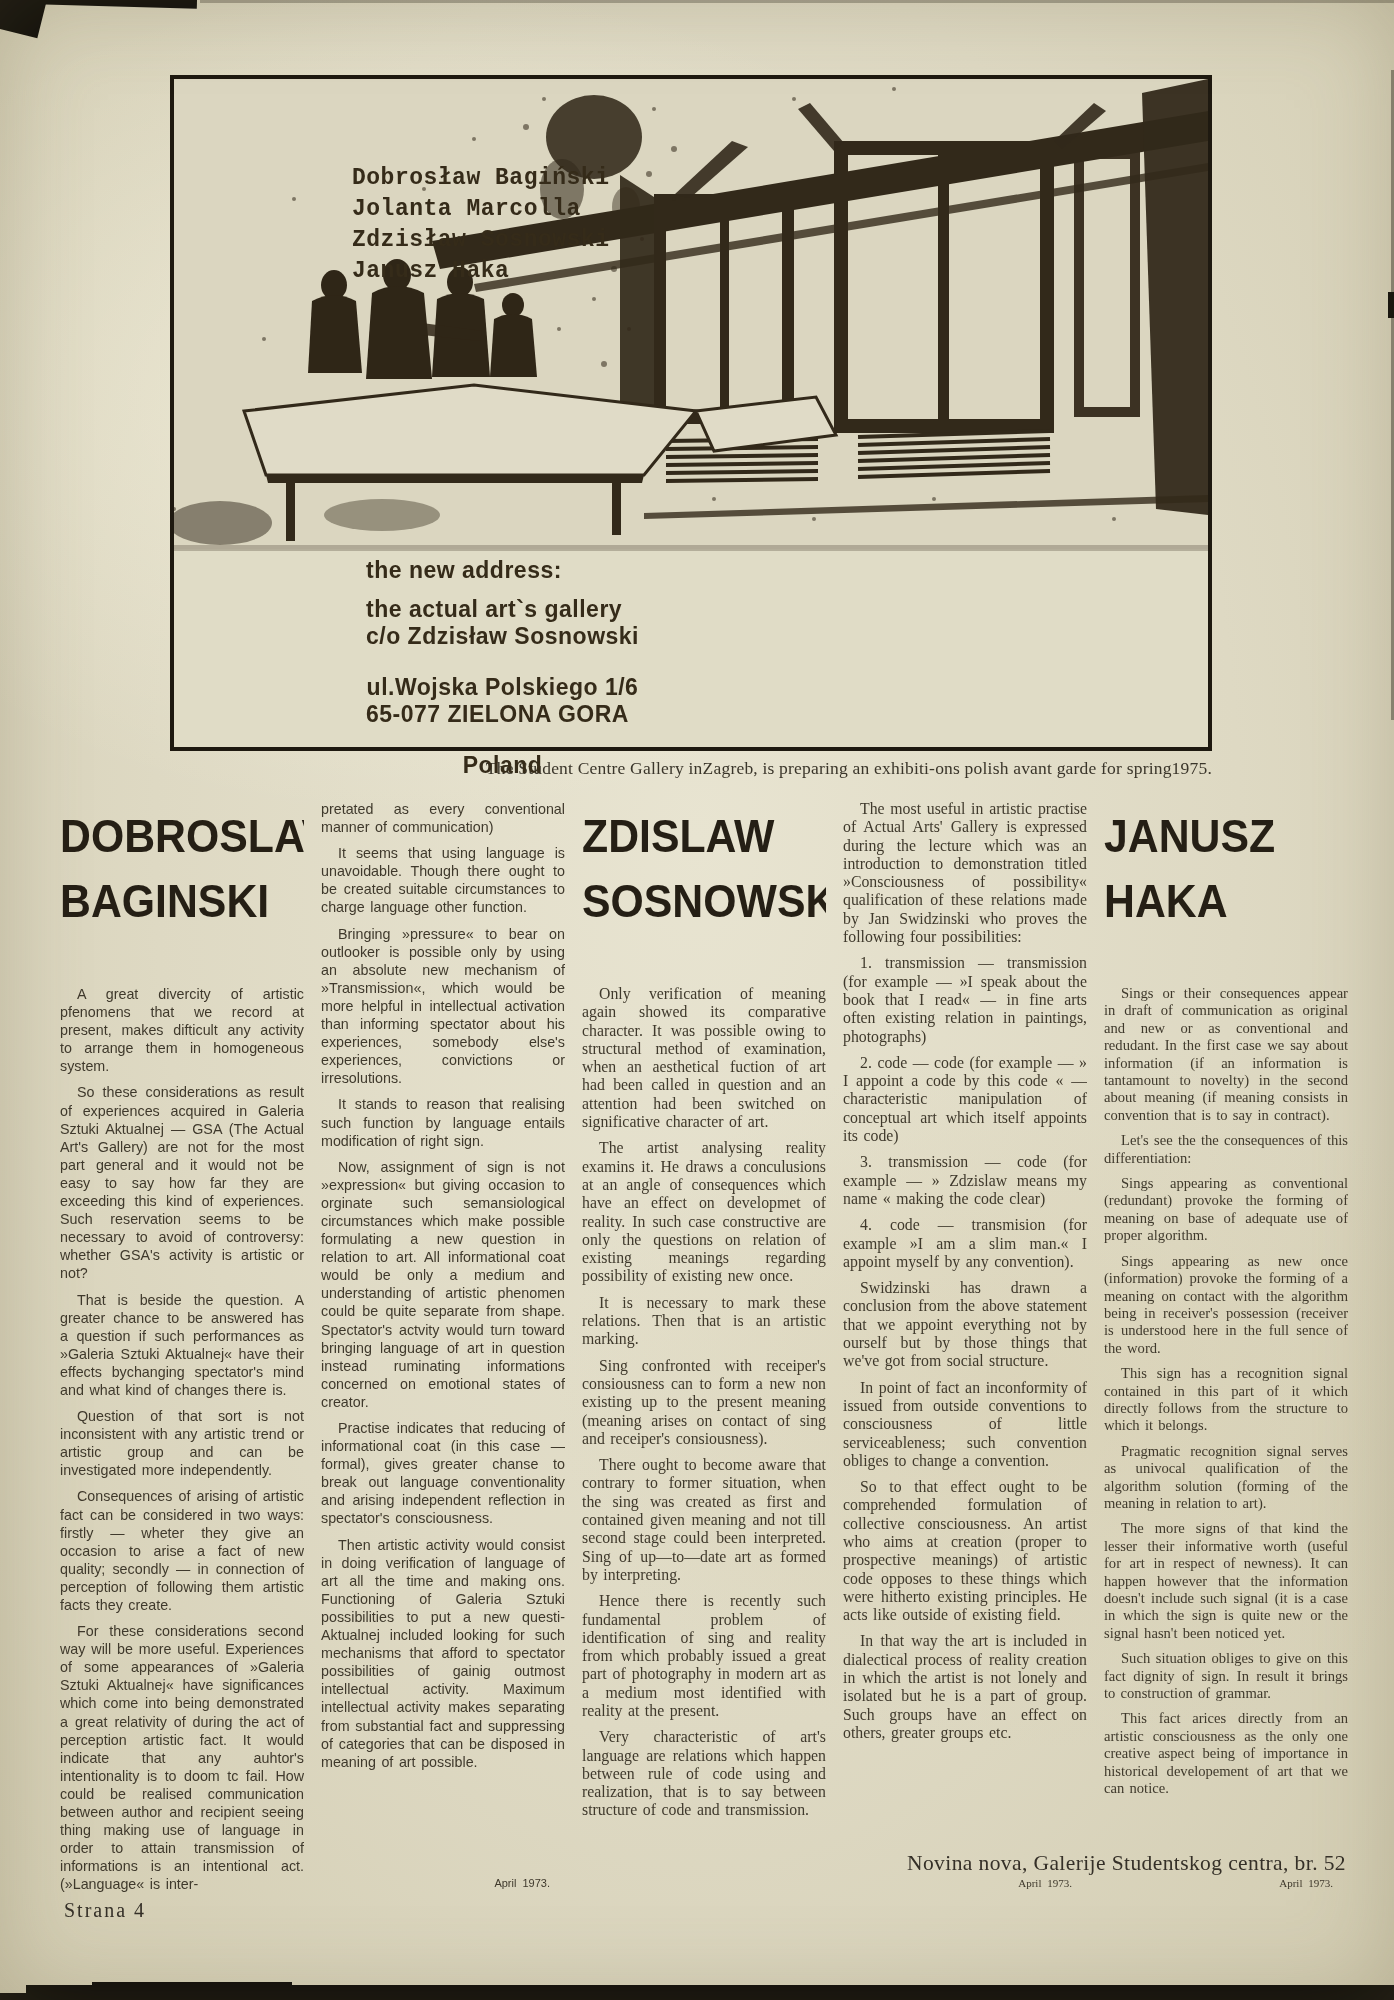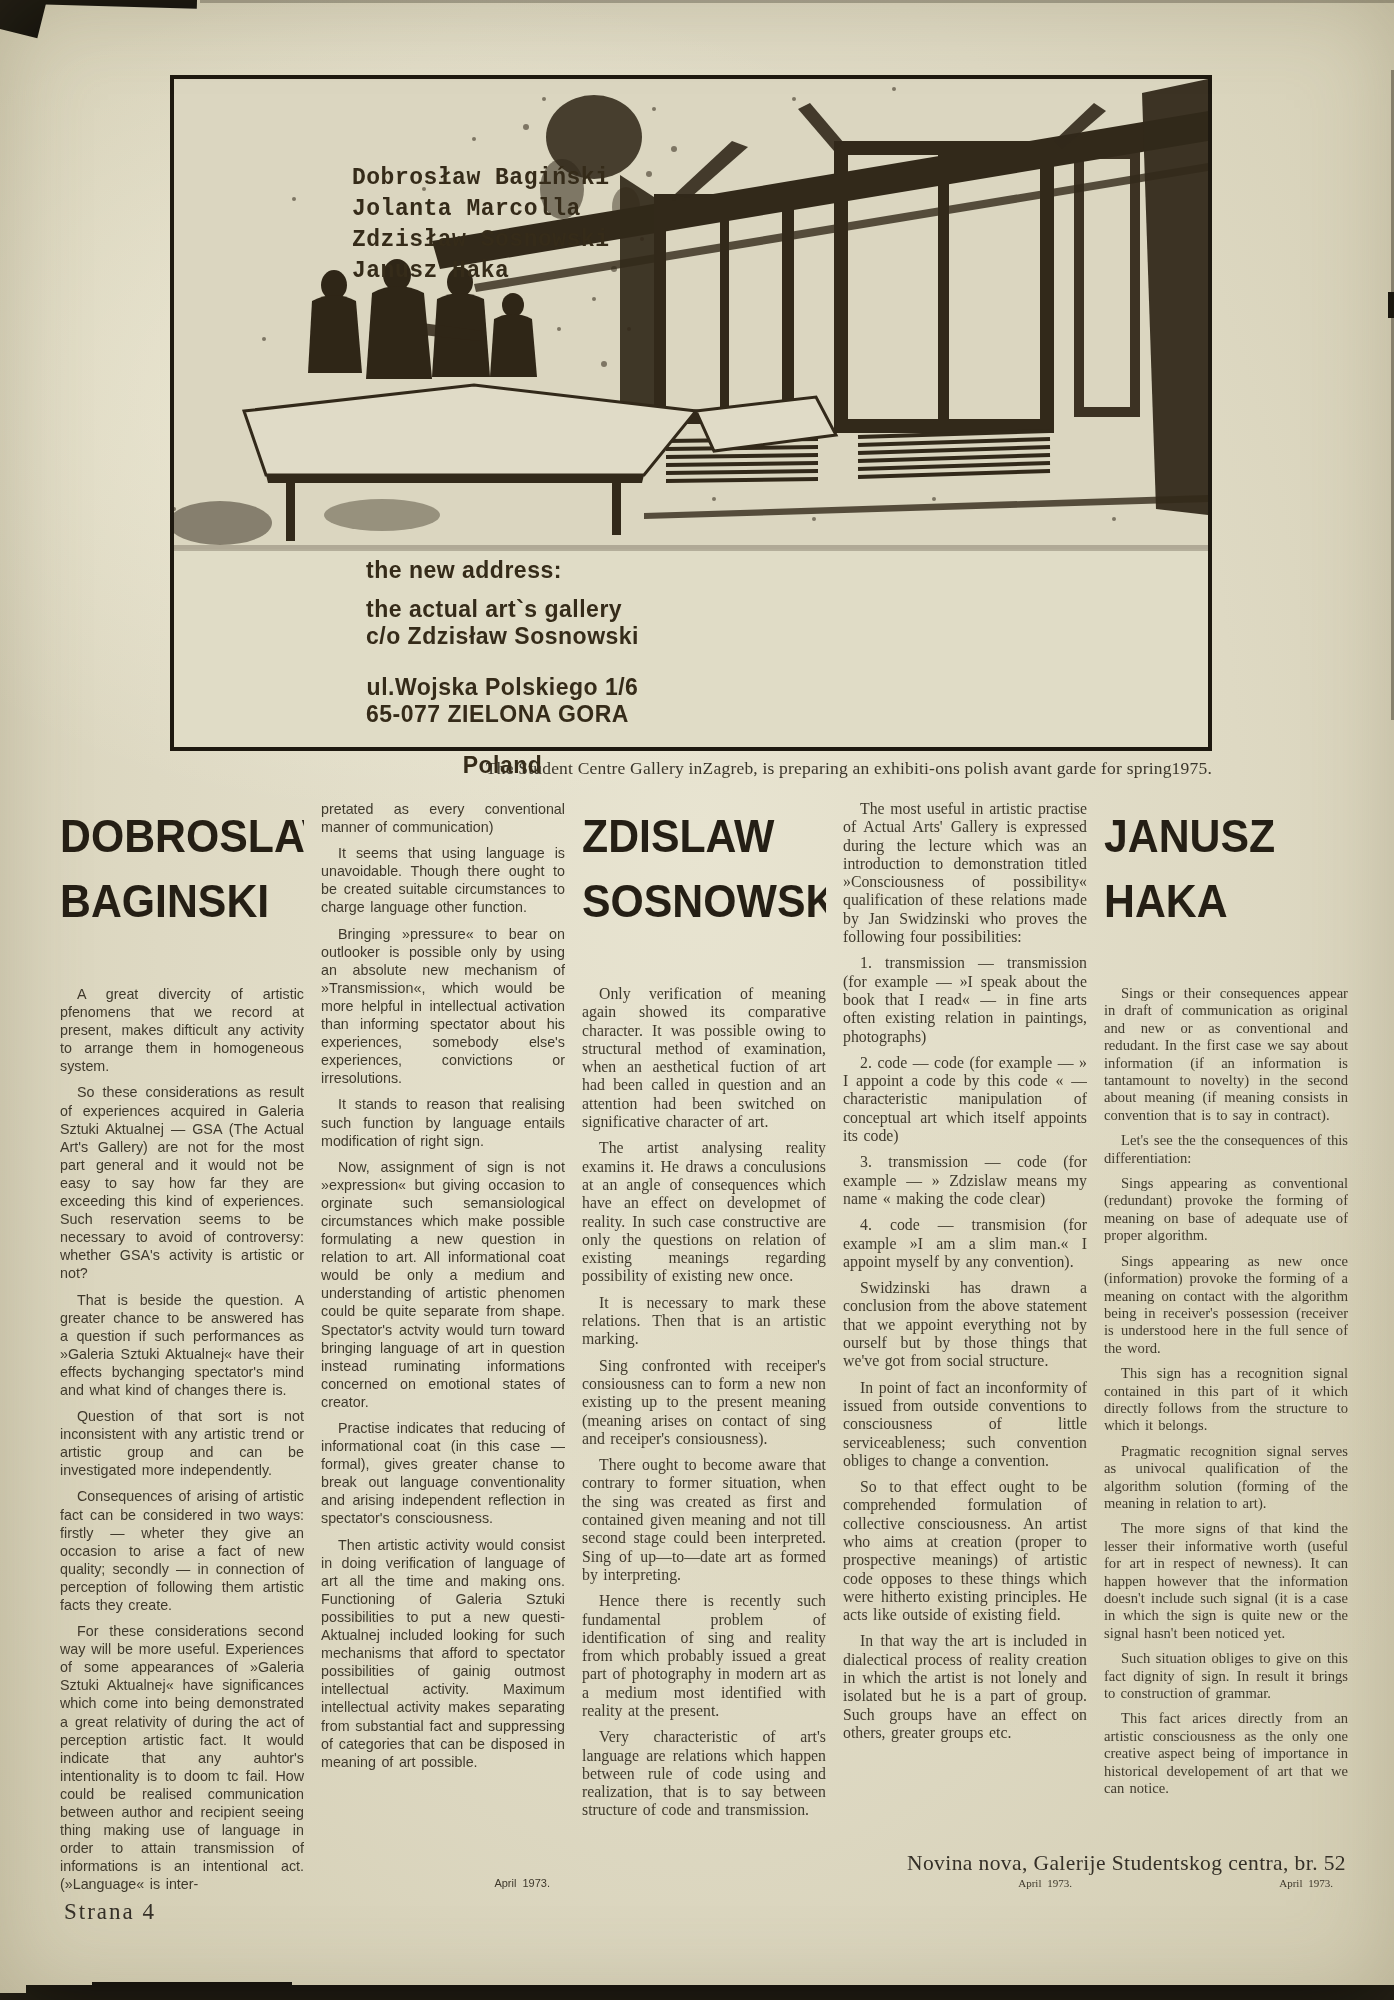"Strana 4" .footer-left { font-size: 23px -> 20px }
